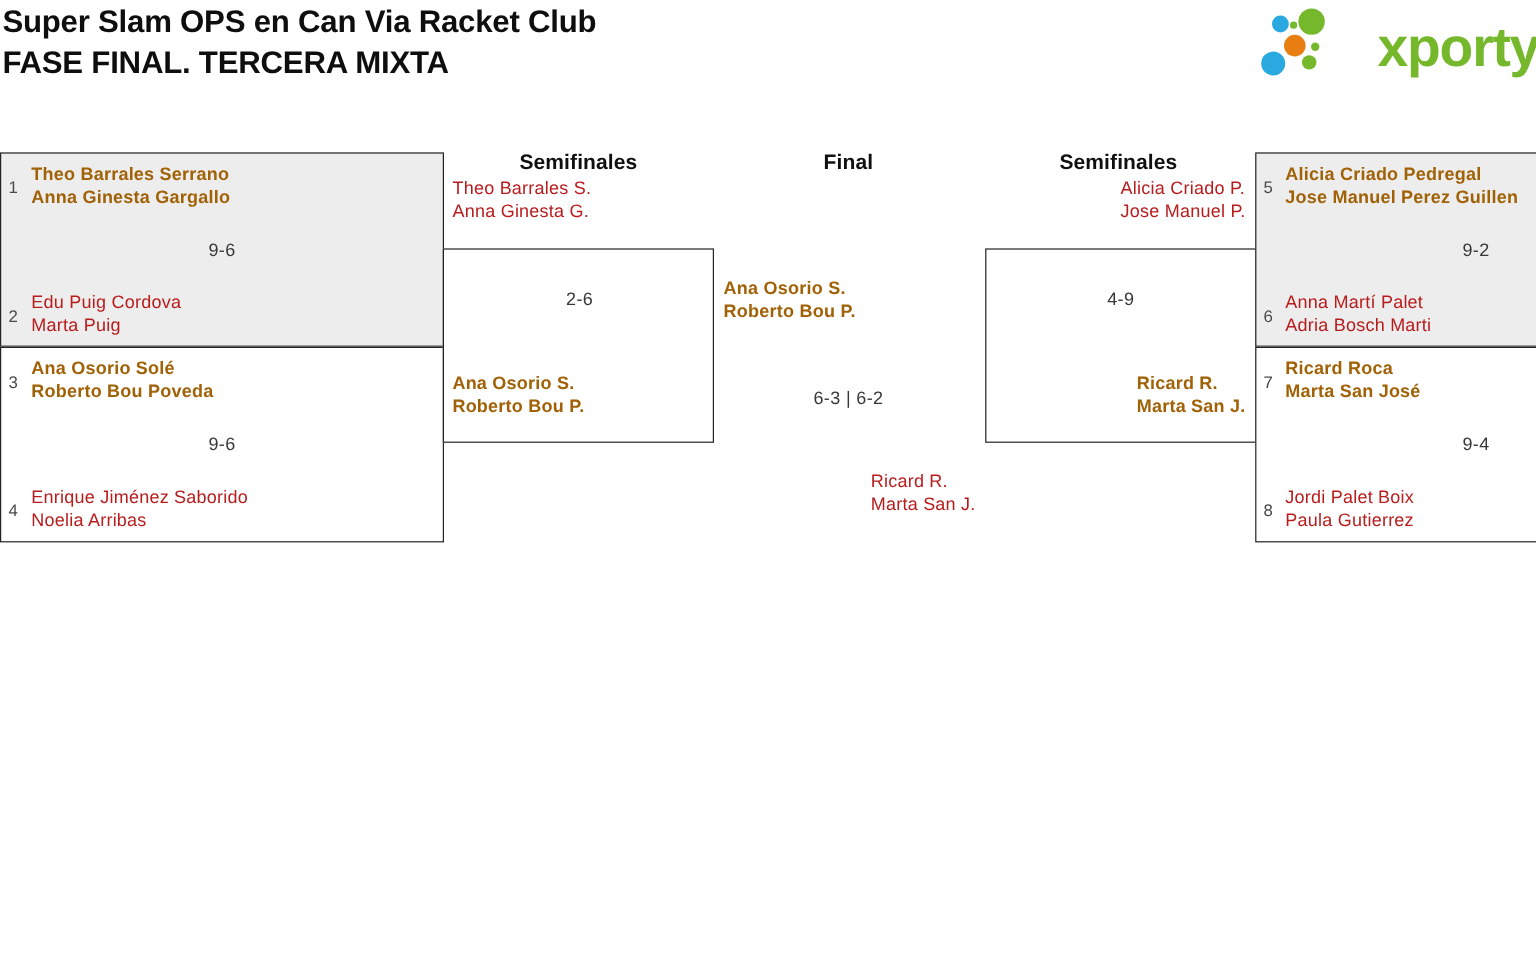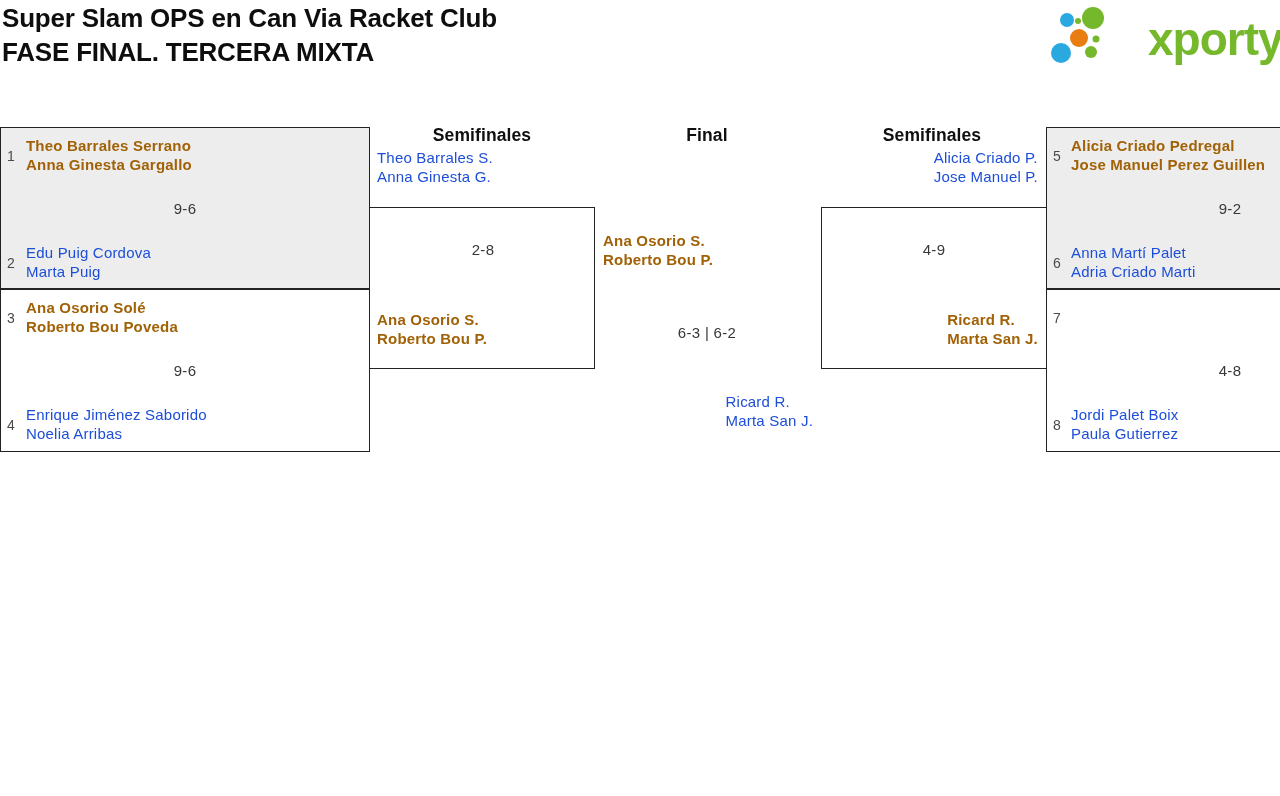"Theo Barrales S." .team.lose { color: #1d4ed8 -> #b91c1c }
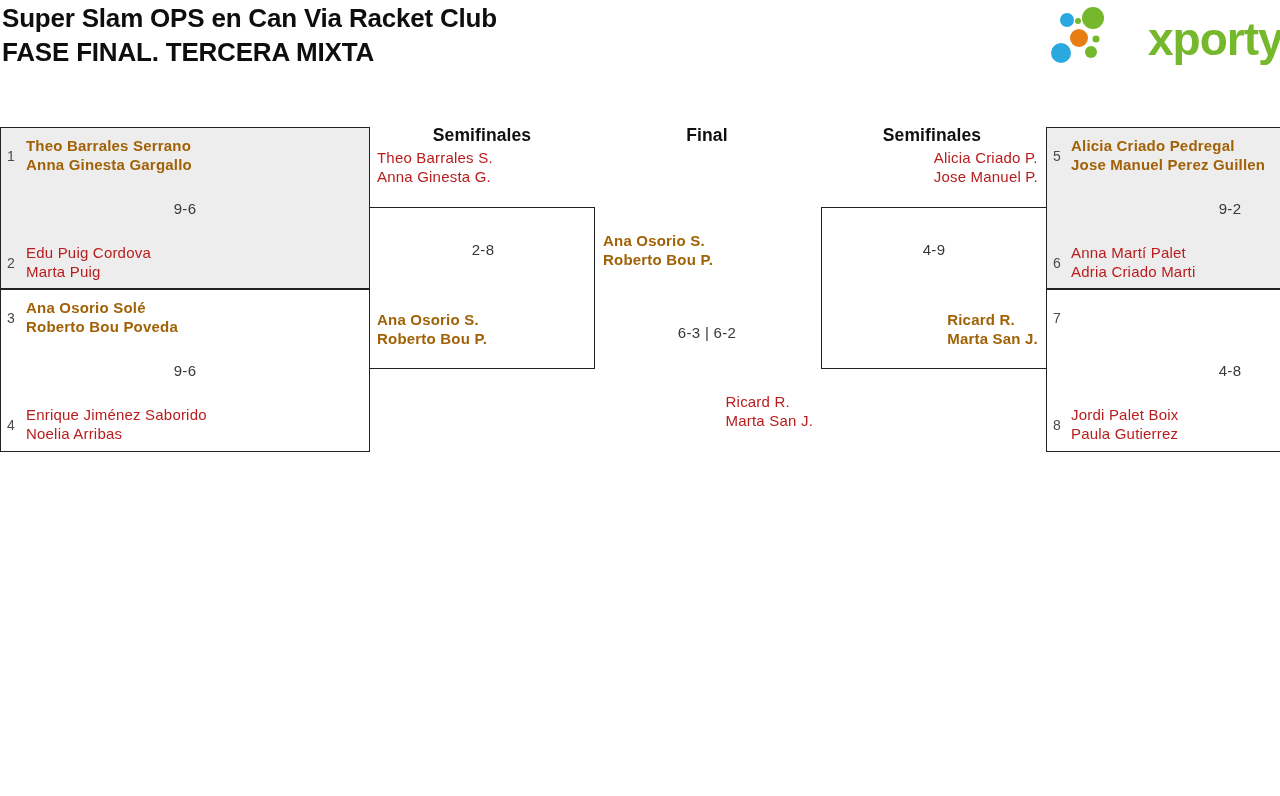"2-8" div.score { text: 2-8 -> 2-6 }
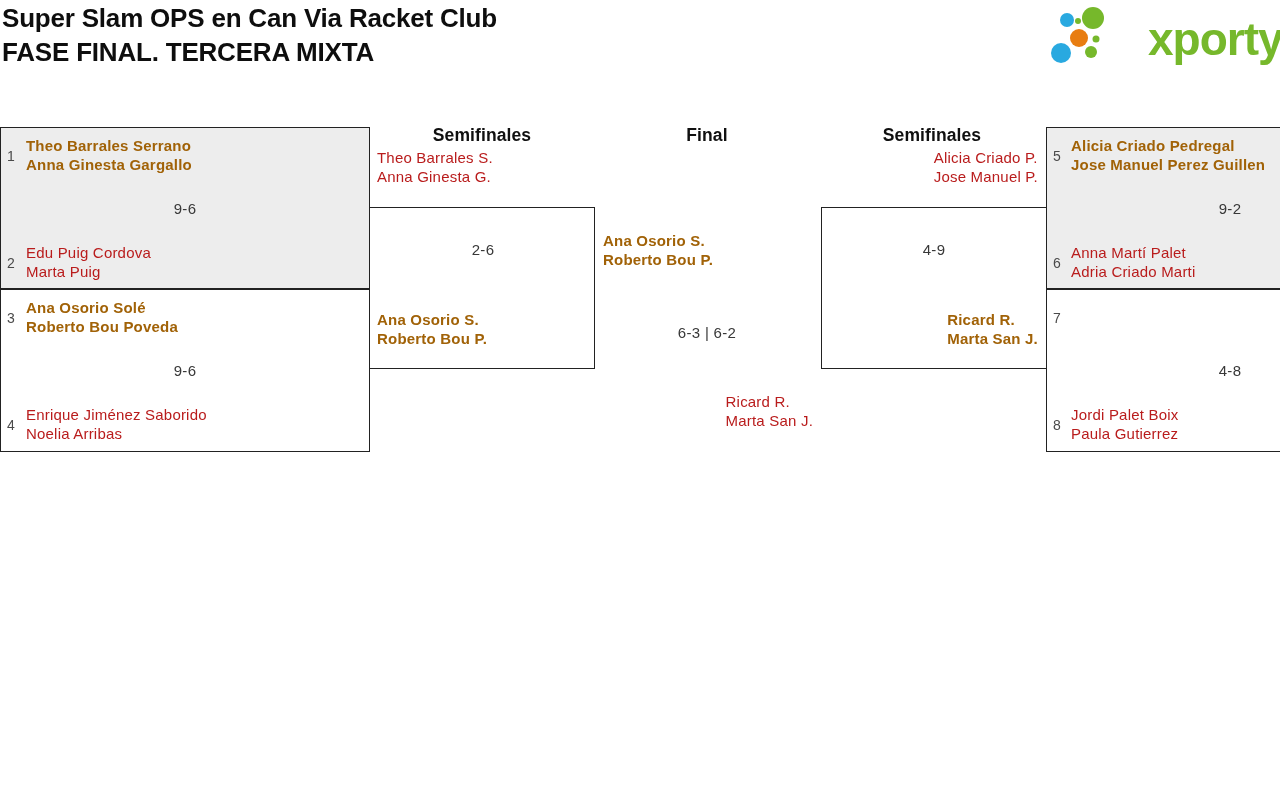"Adria Criado Marti" div { text: Criado -> Bosch }
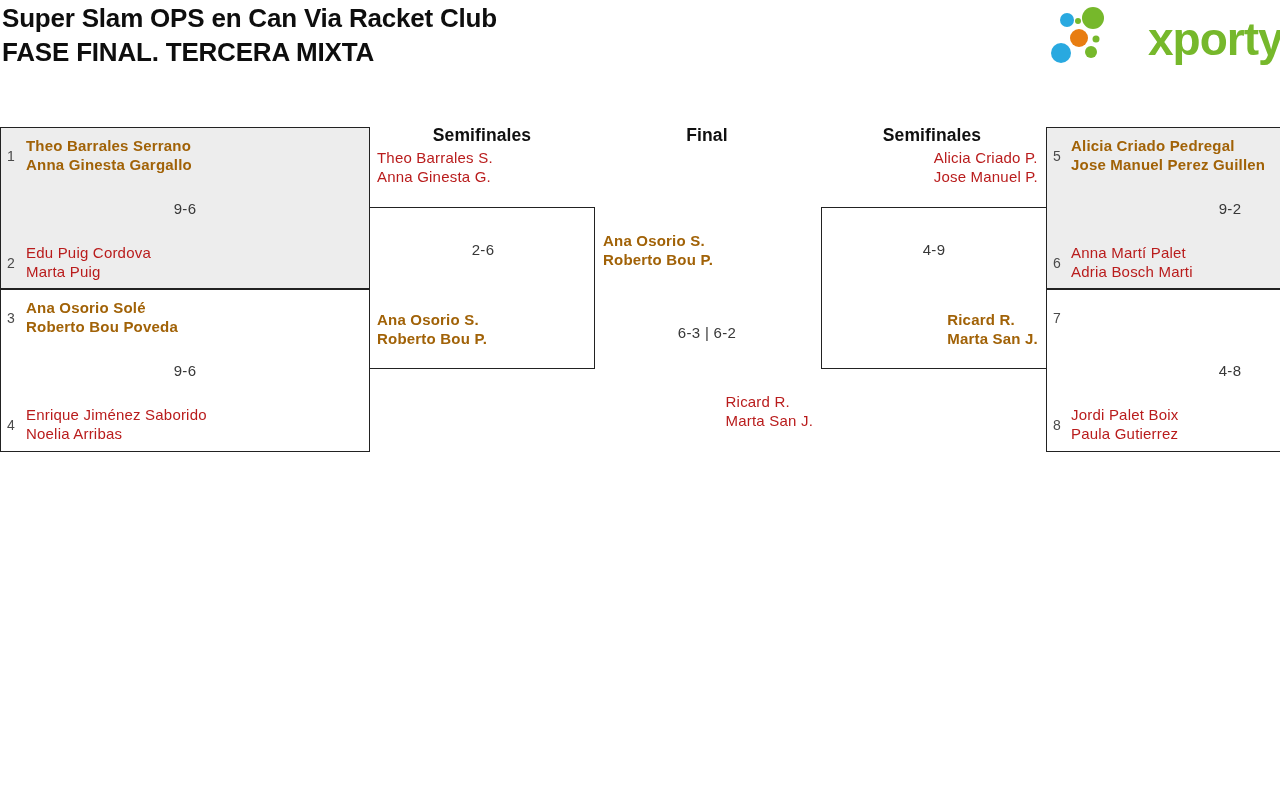"Ricard Roca" div.team { html: none -> <div> <div>Ricard Roca</div> <div>Marta San José</div> </div> }
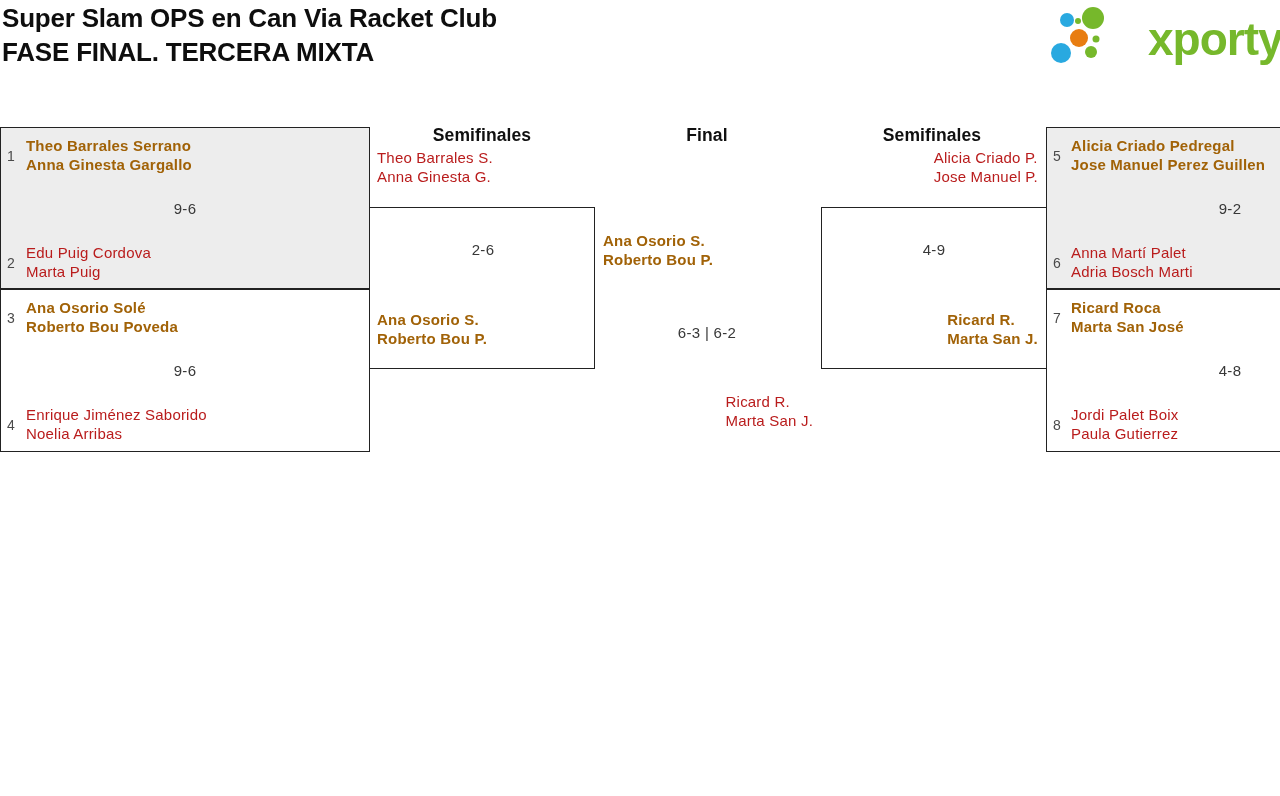"4-8" div.score { text: 4-8 -> 9-4 }
